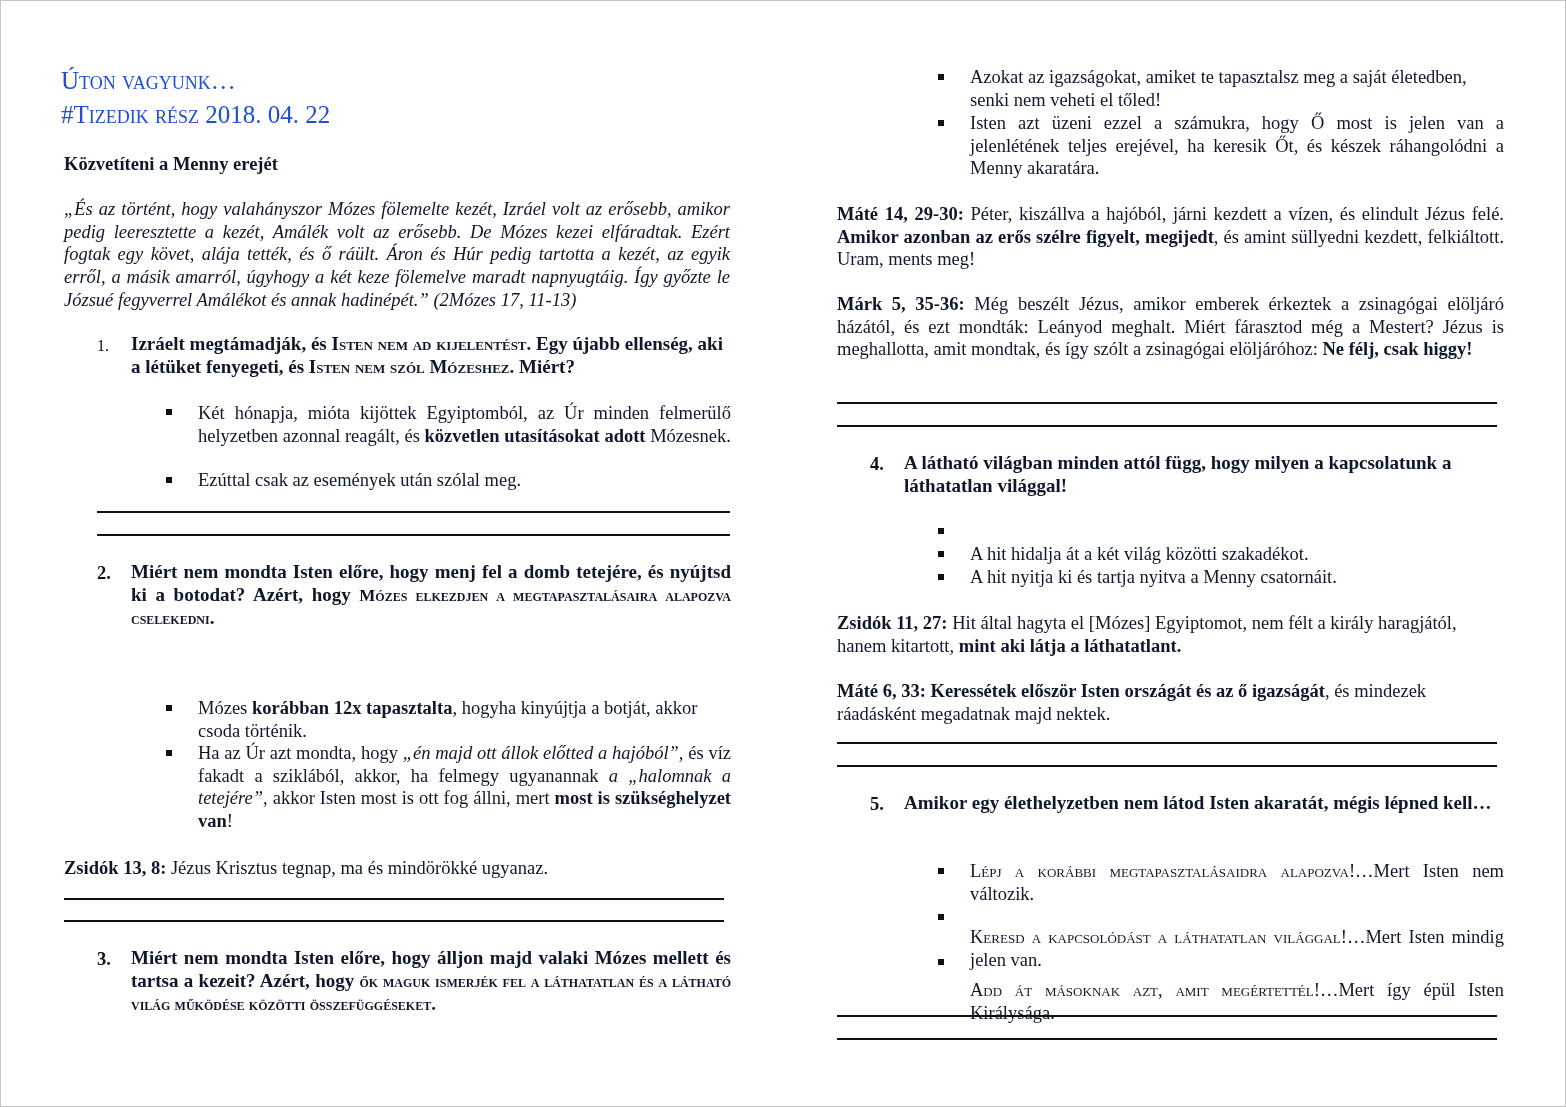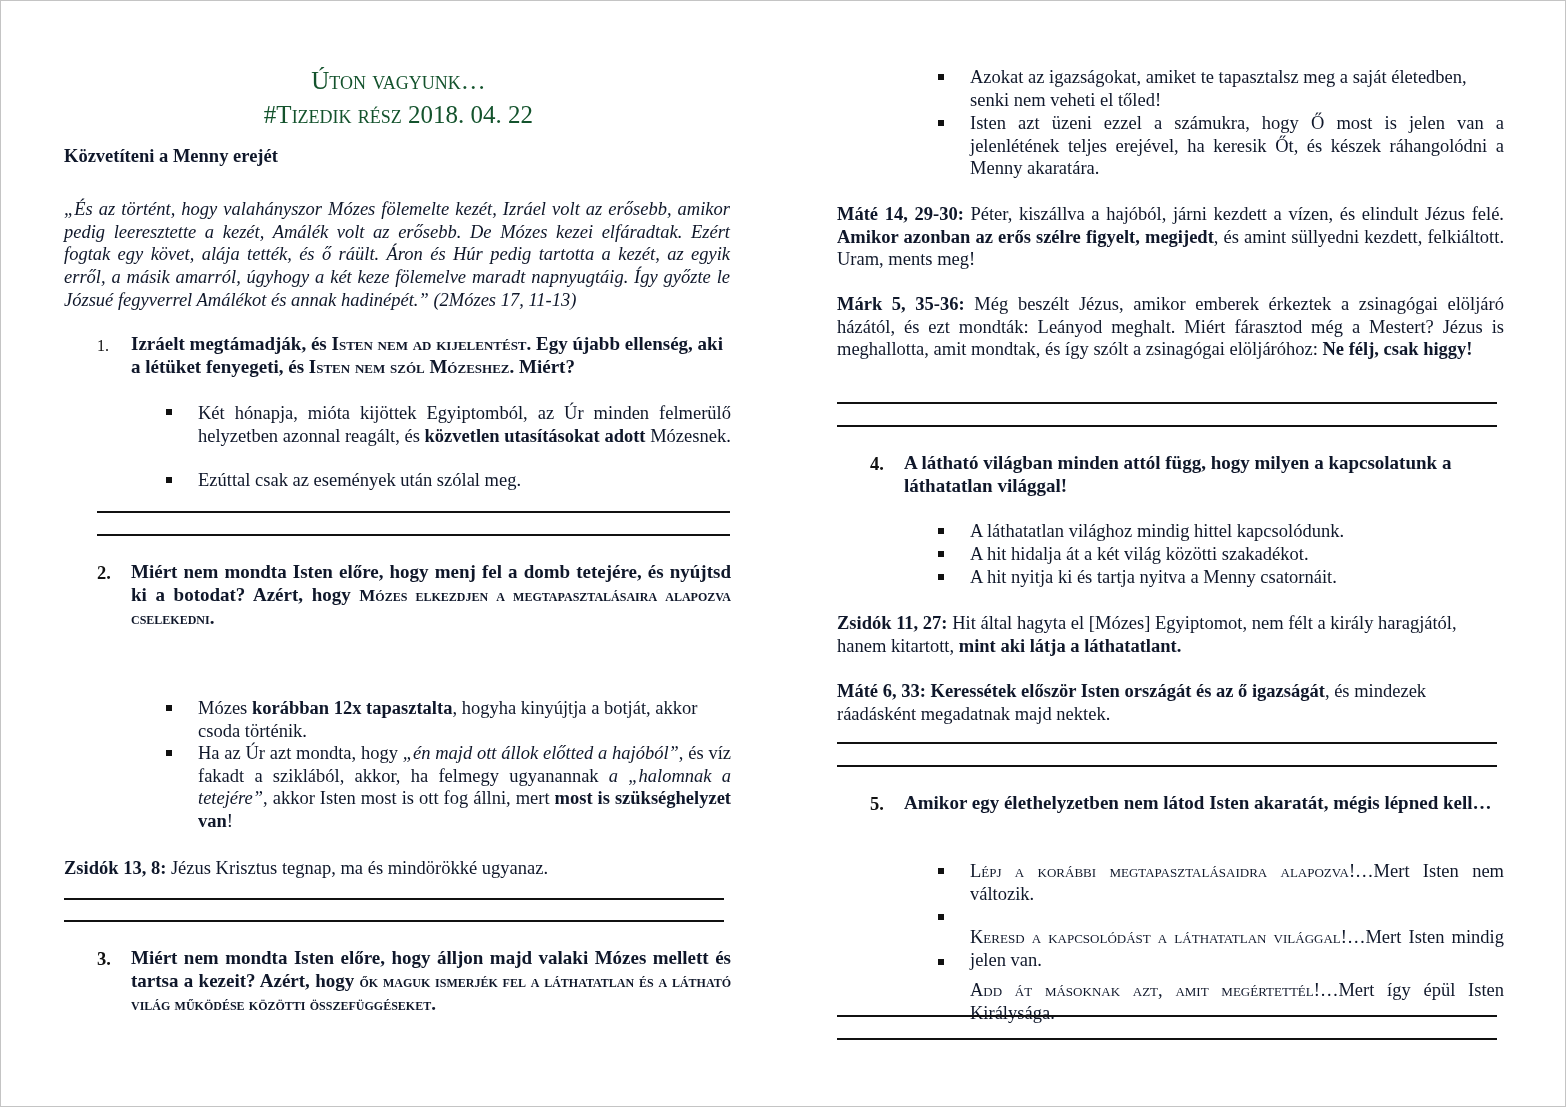"Úton vagyunk…" .title { color: #14532d -> #1d4ed8; text-align: center -> none }
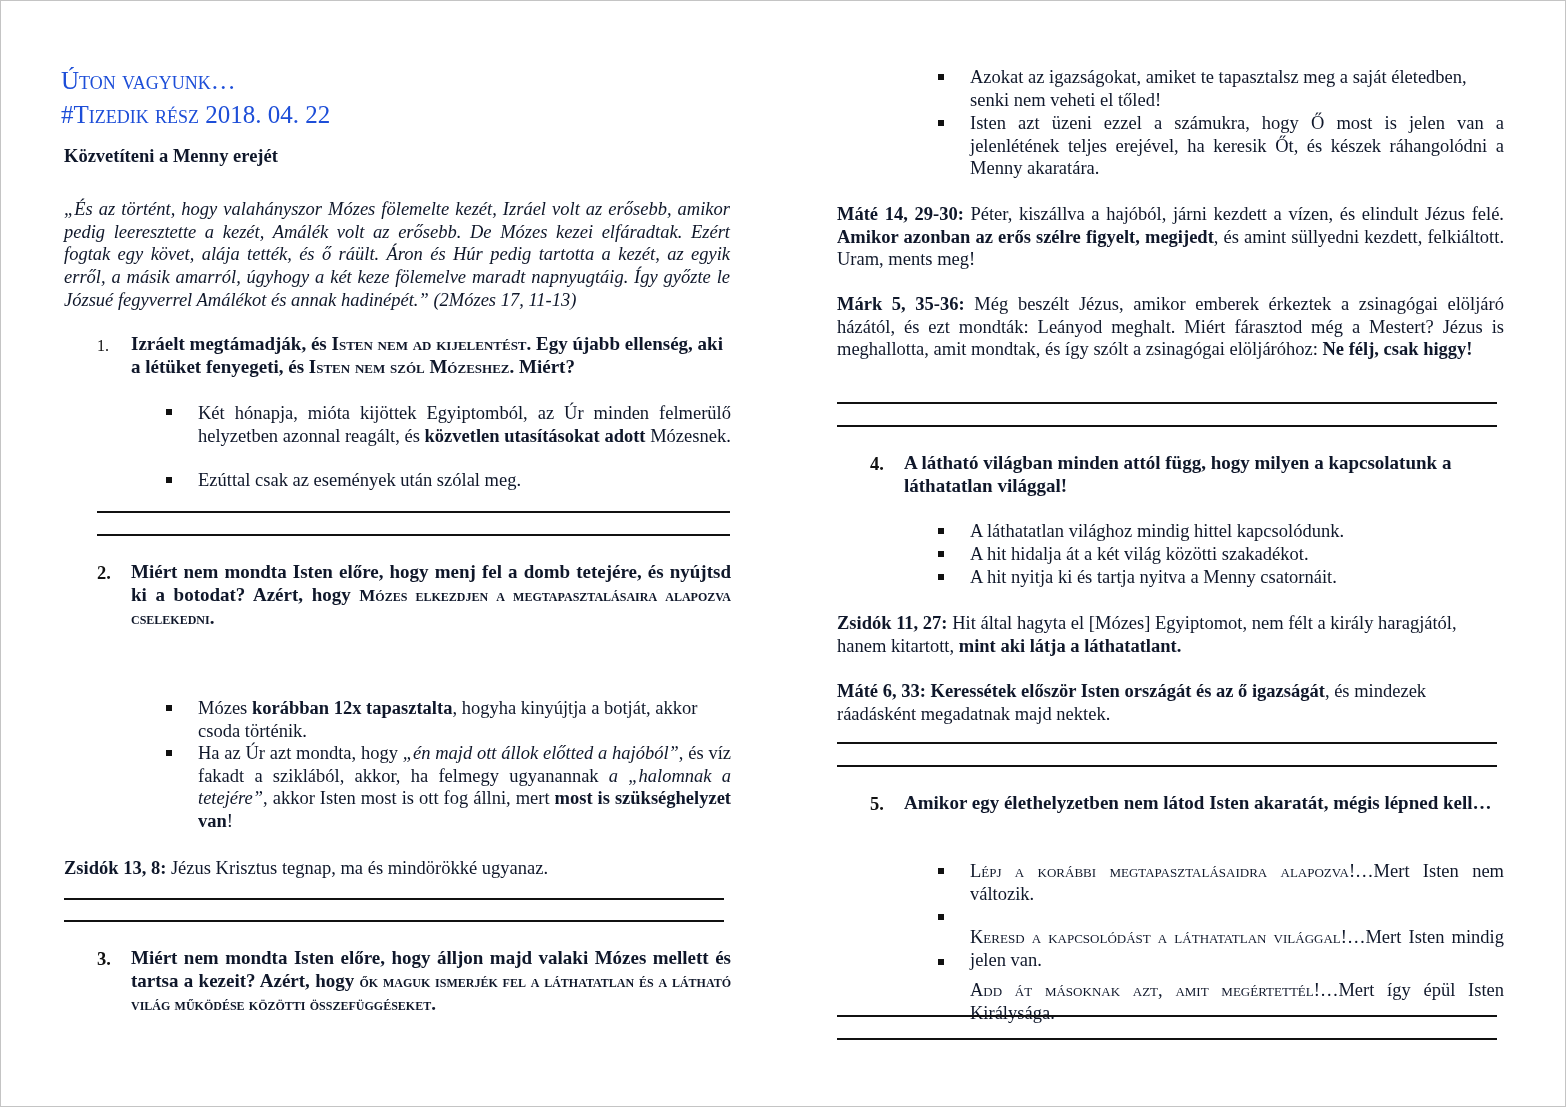"Közvetíteni a Menny erejét" div.blk { top: 144px -> 152px }
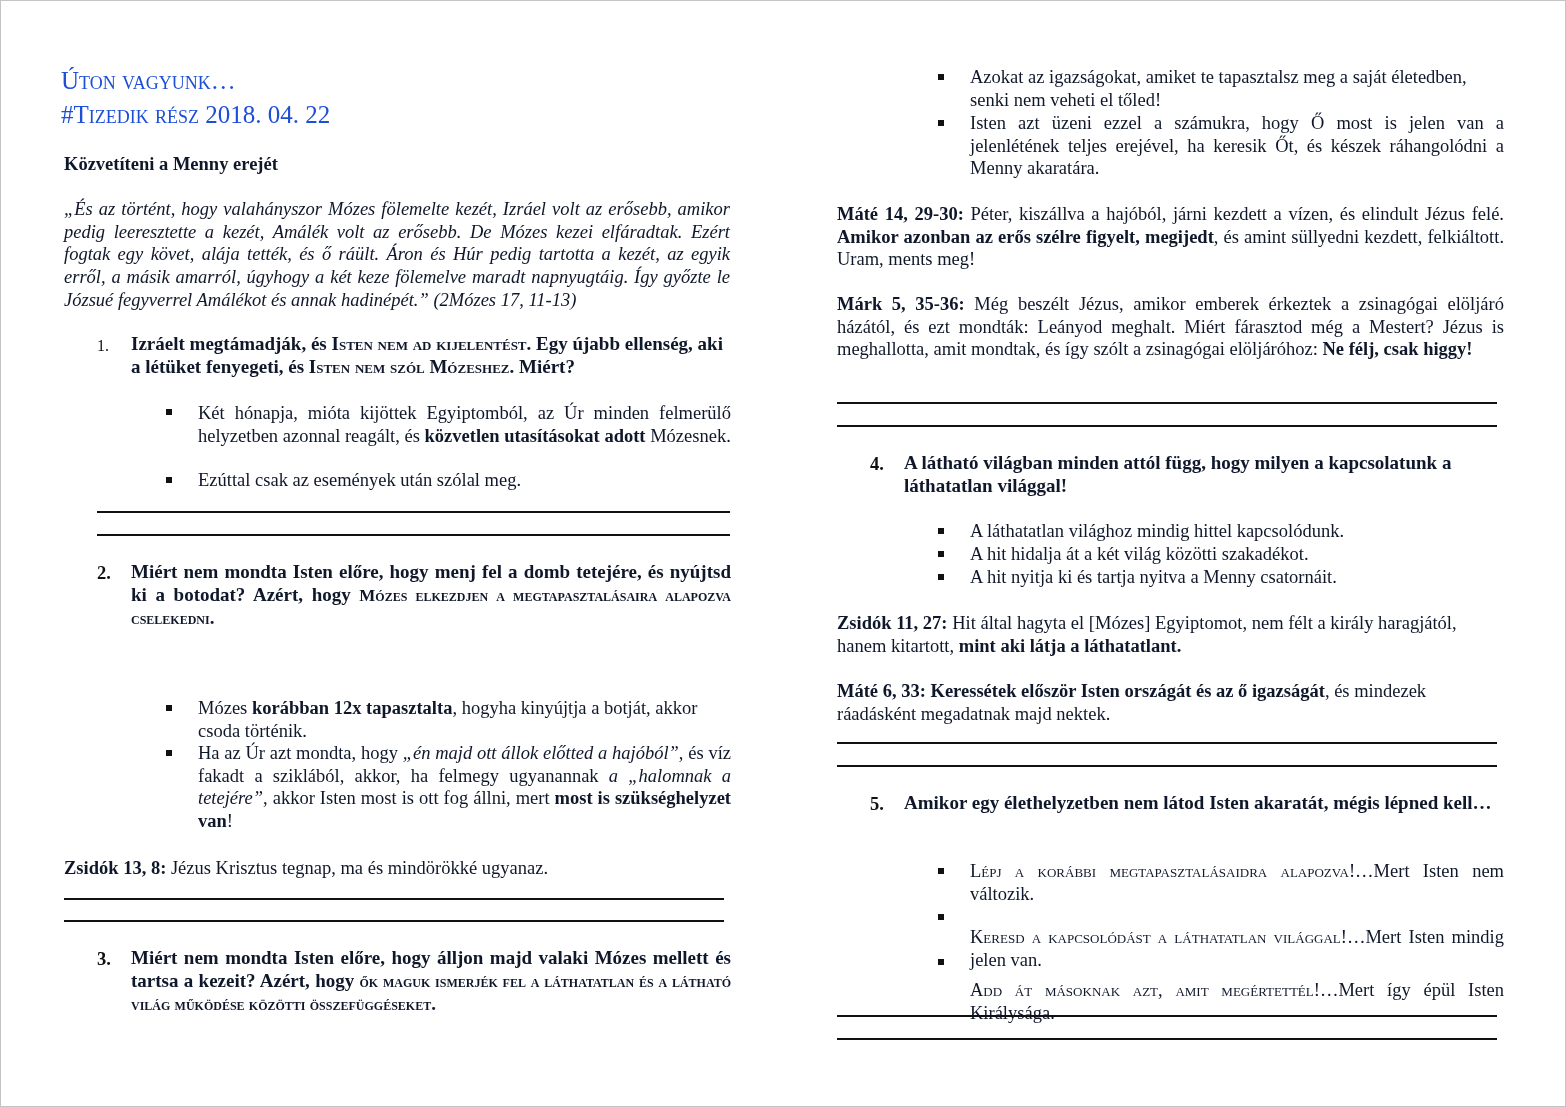"A láthatatlan világhoz mindig hittel" div.blk { html: <div>A láthatatlan világhoz mindig hittel kapcsolódunk.</div> -> none }
